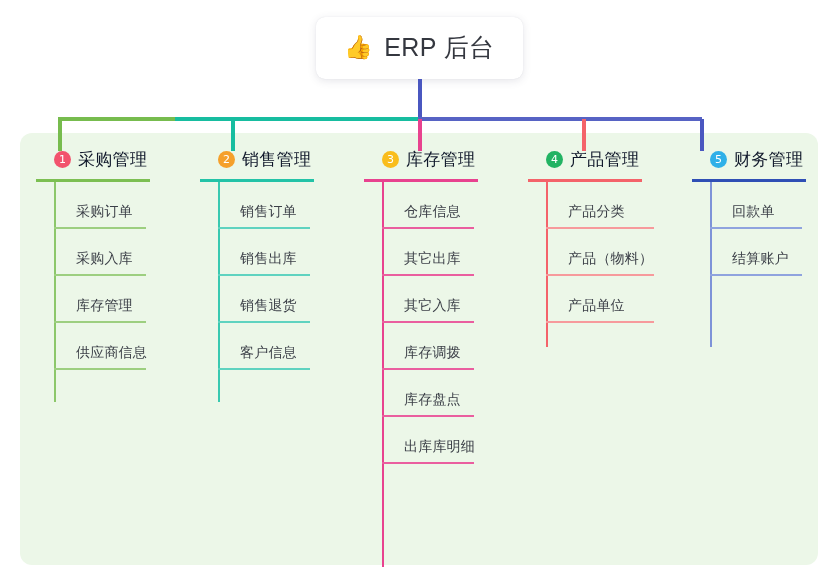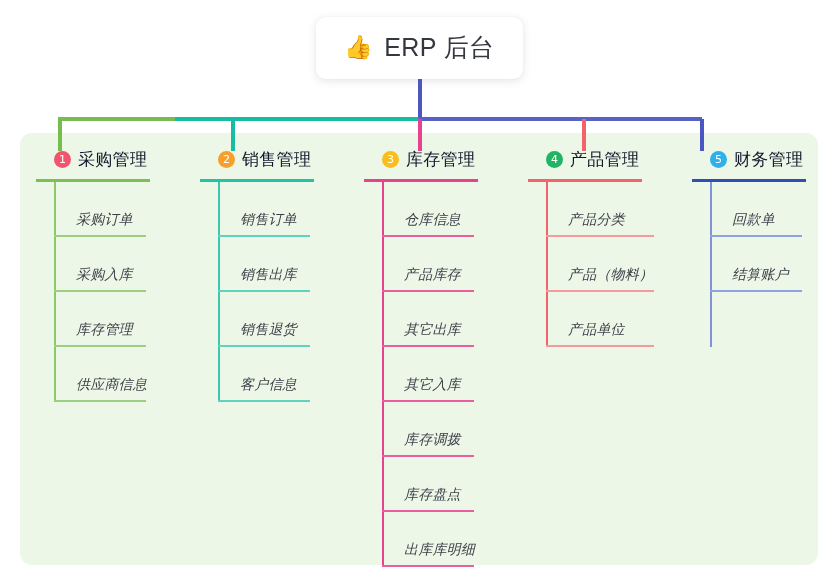"采购订单" .item { font-style: italic -> none; height: 55px -> 47px }
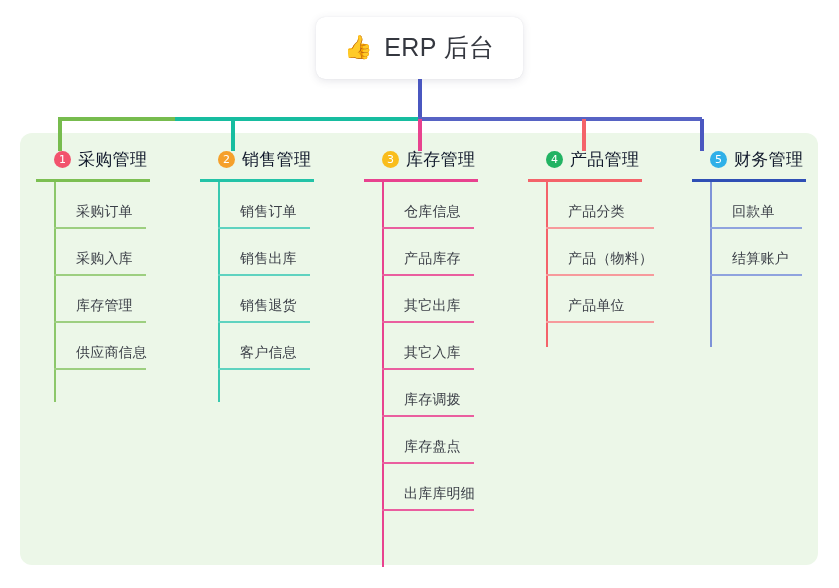"产品库存" div.item { html: <div> <div>产品库存</div> <div></div> </div> -> none }
